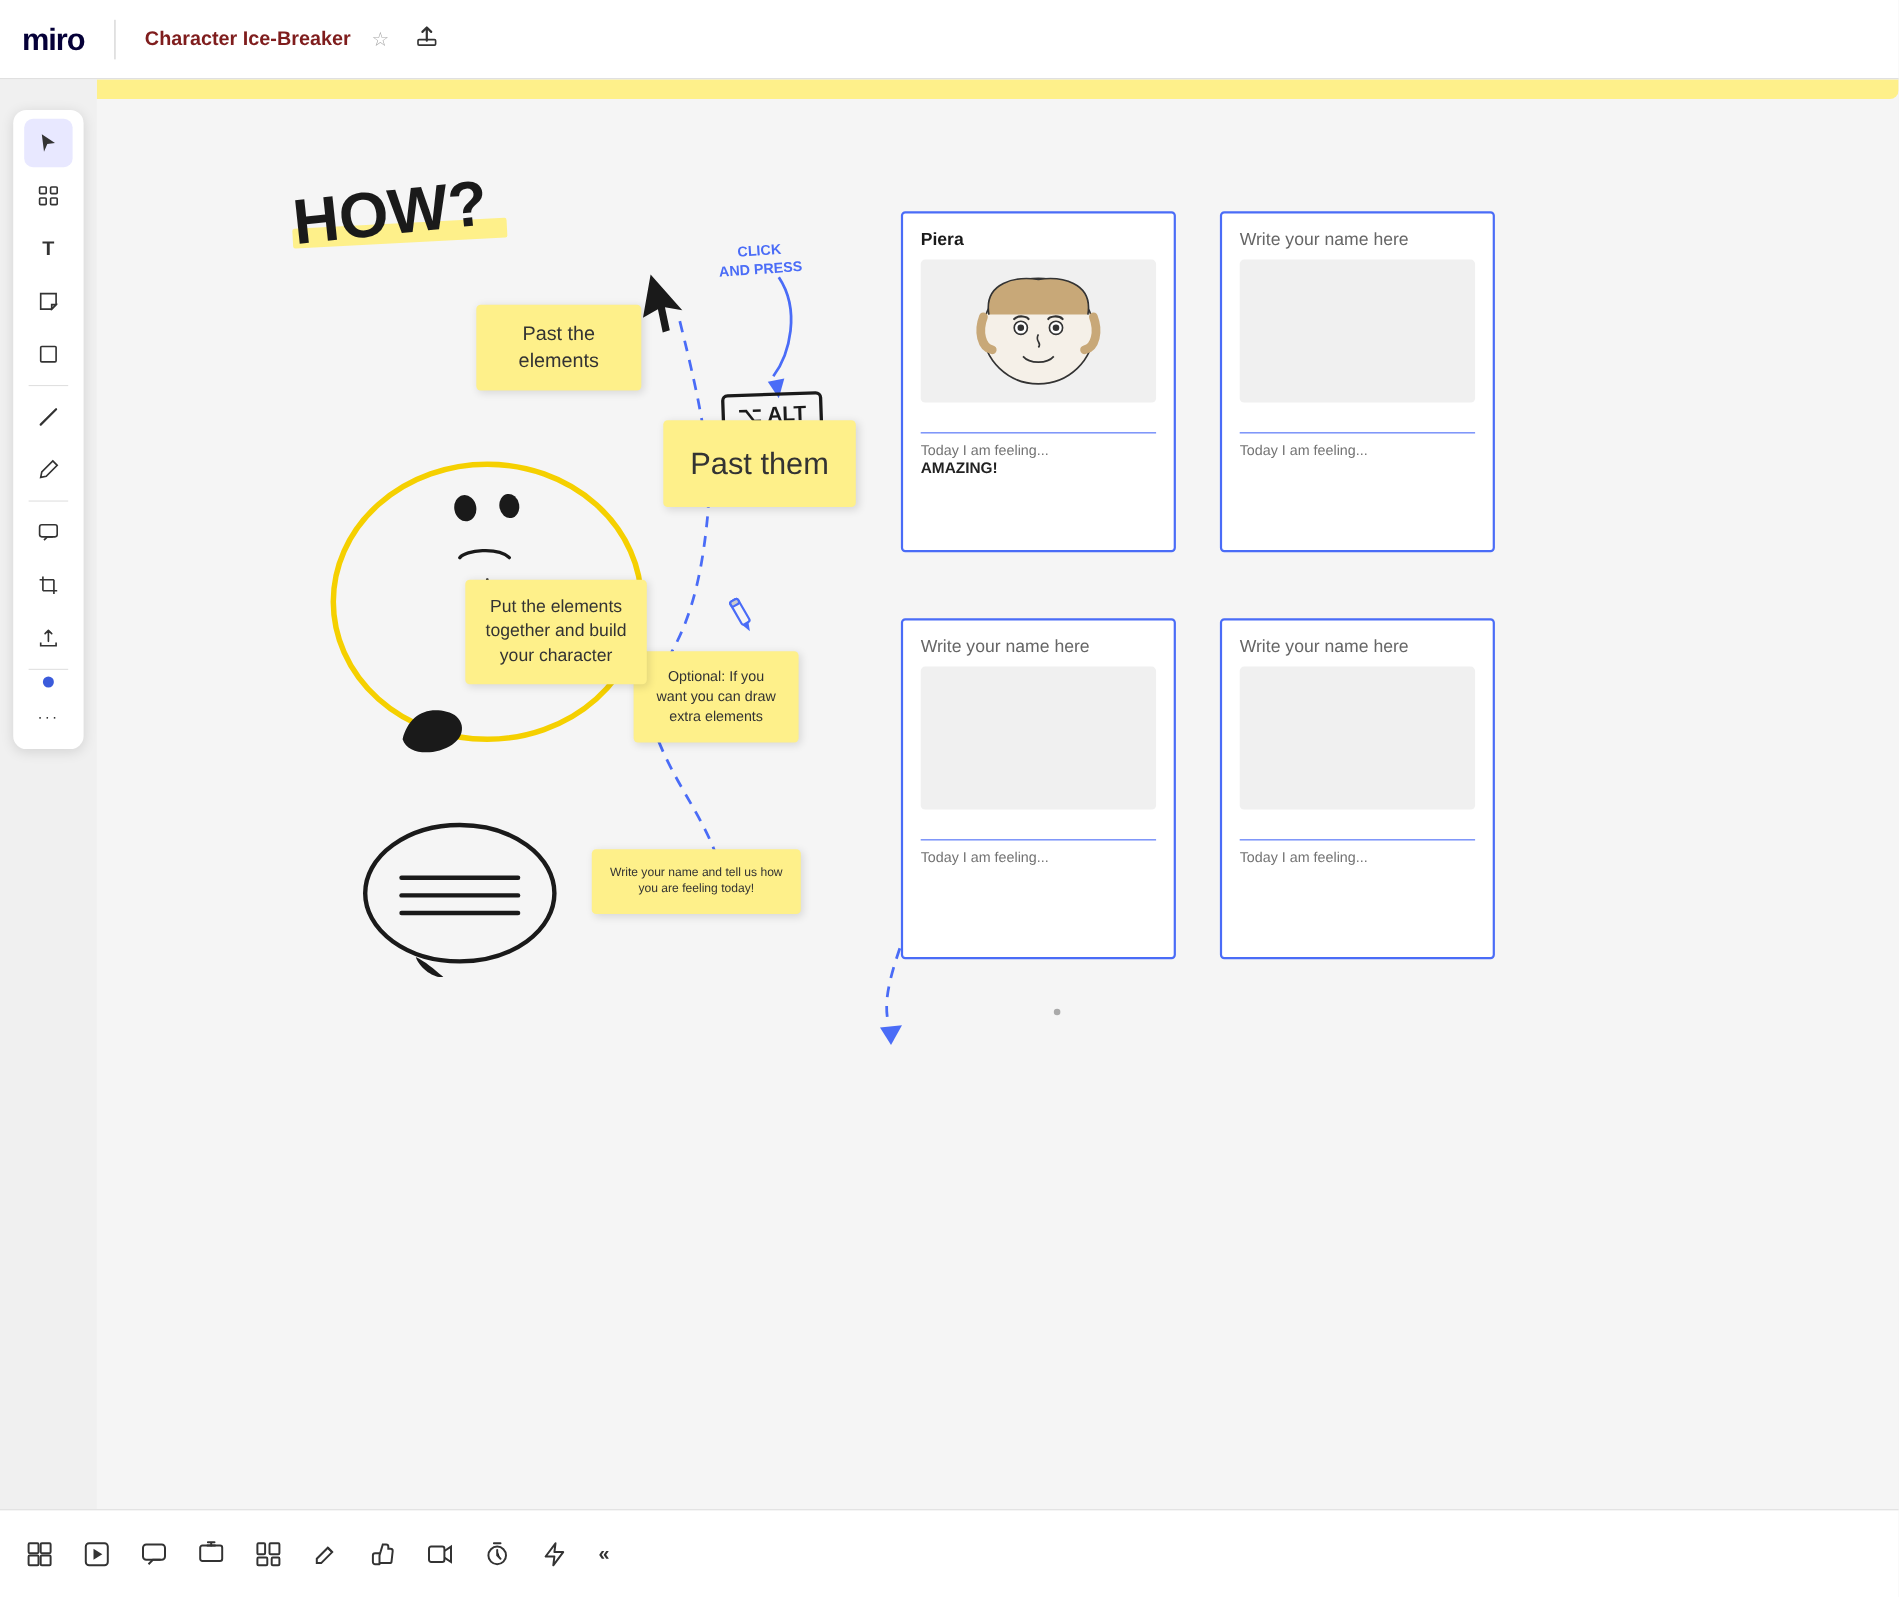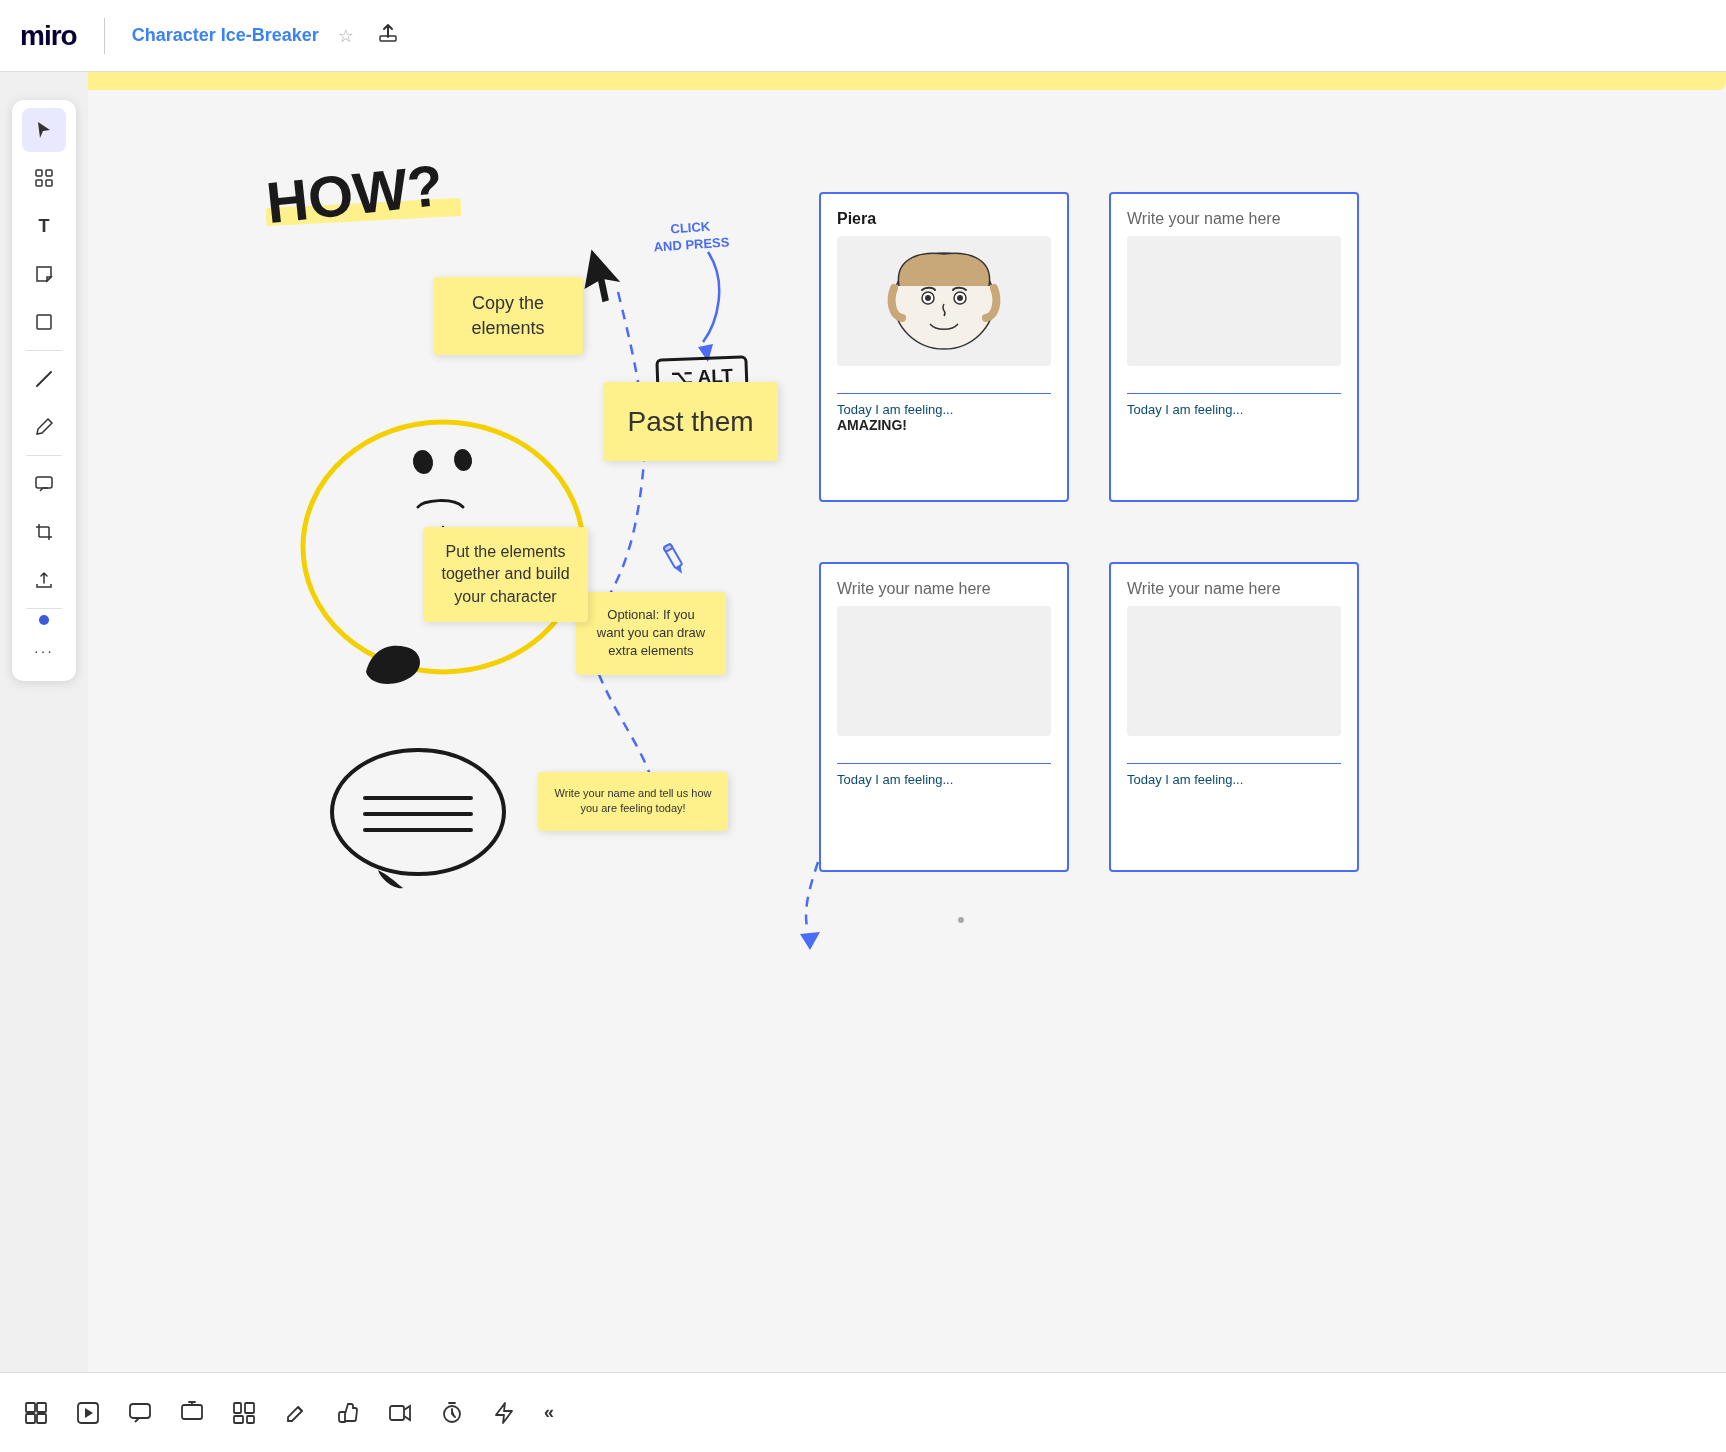"Character Ice-Breaker" #board-title { color: #3b82f6 -> #7f1d1d }
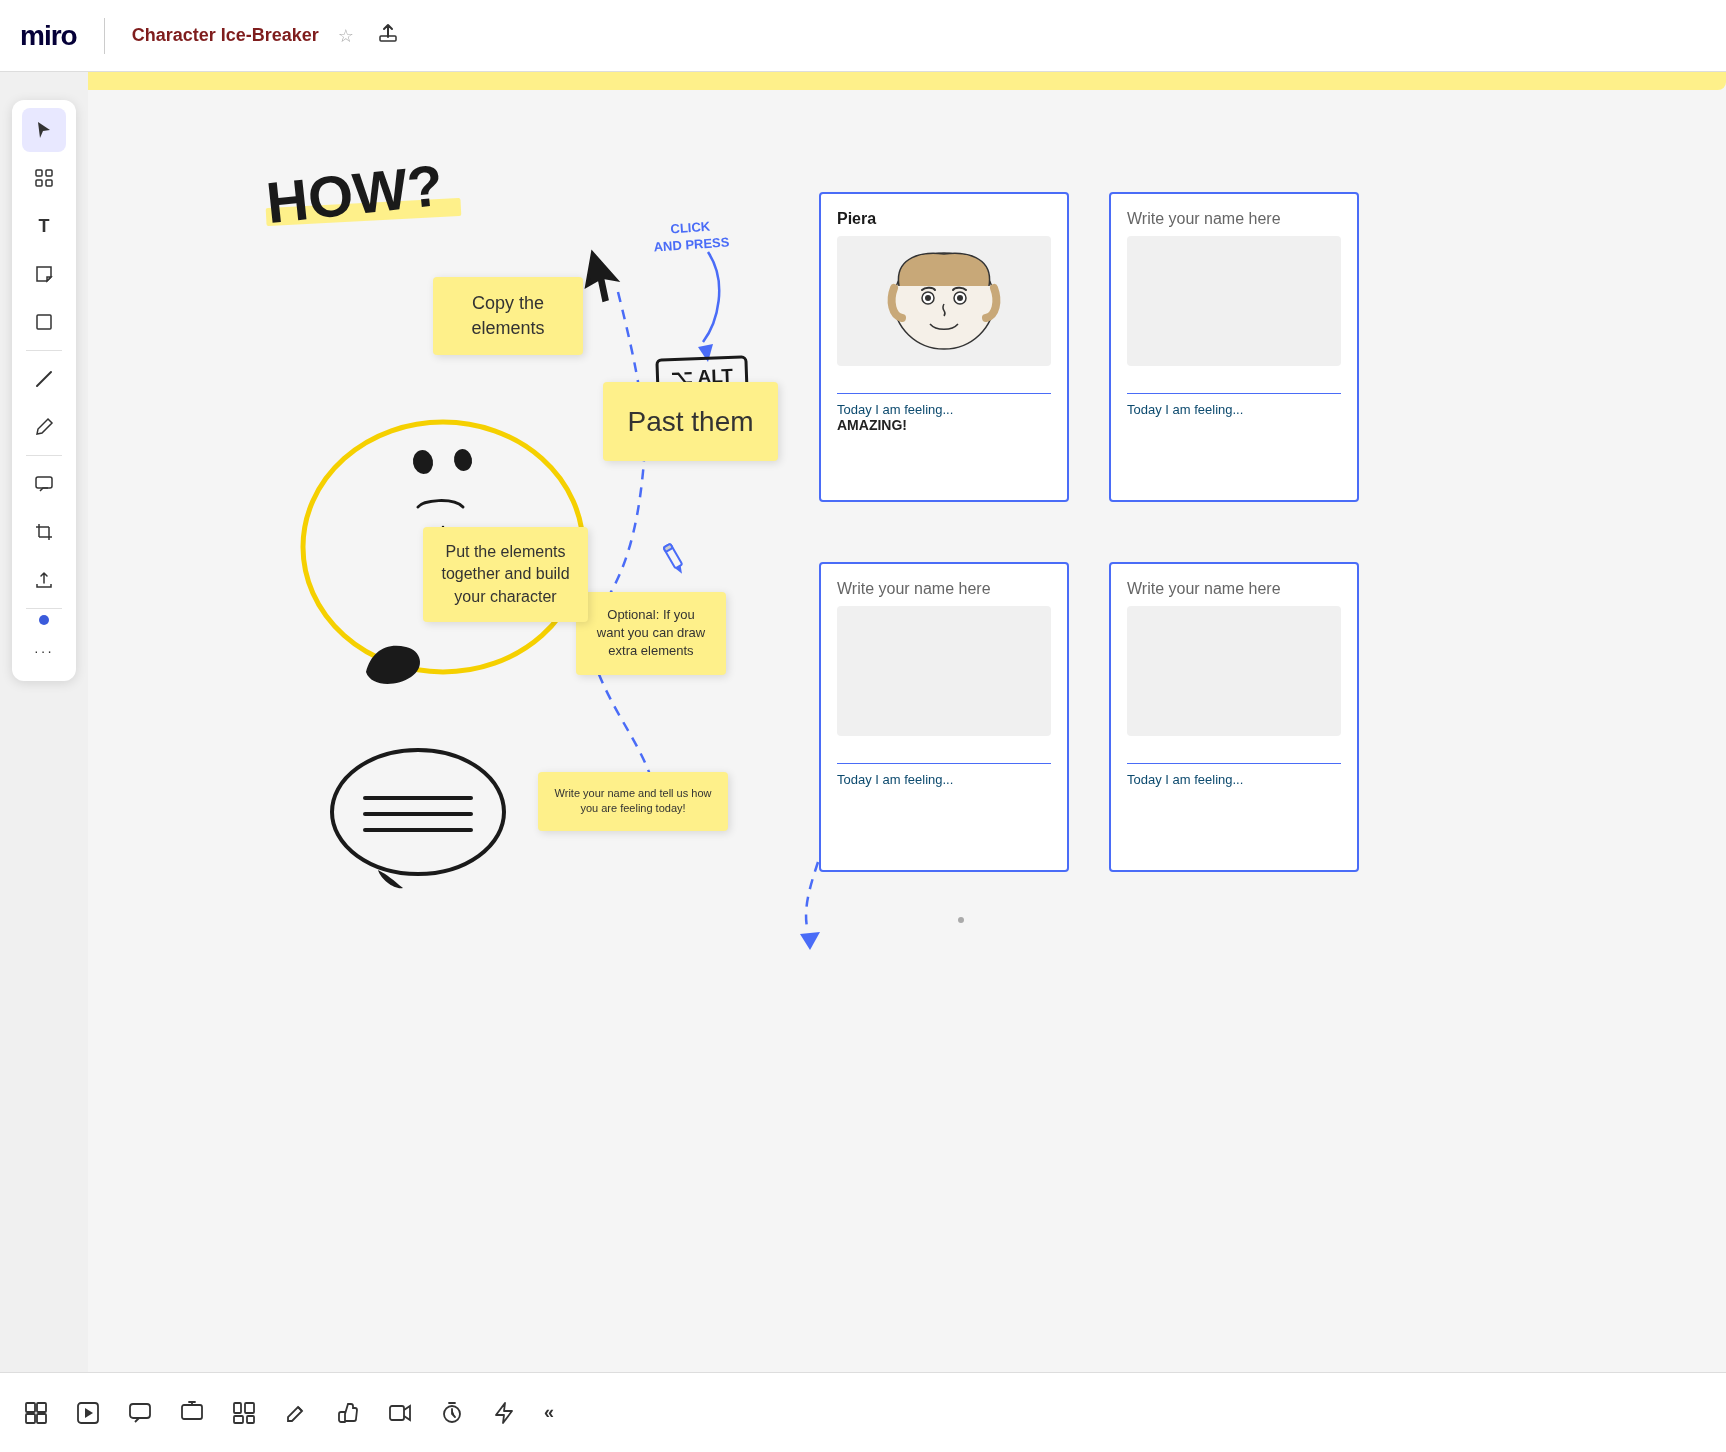"Copy the elements" span { text: Copy -> Past }
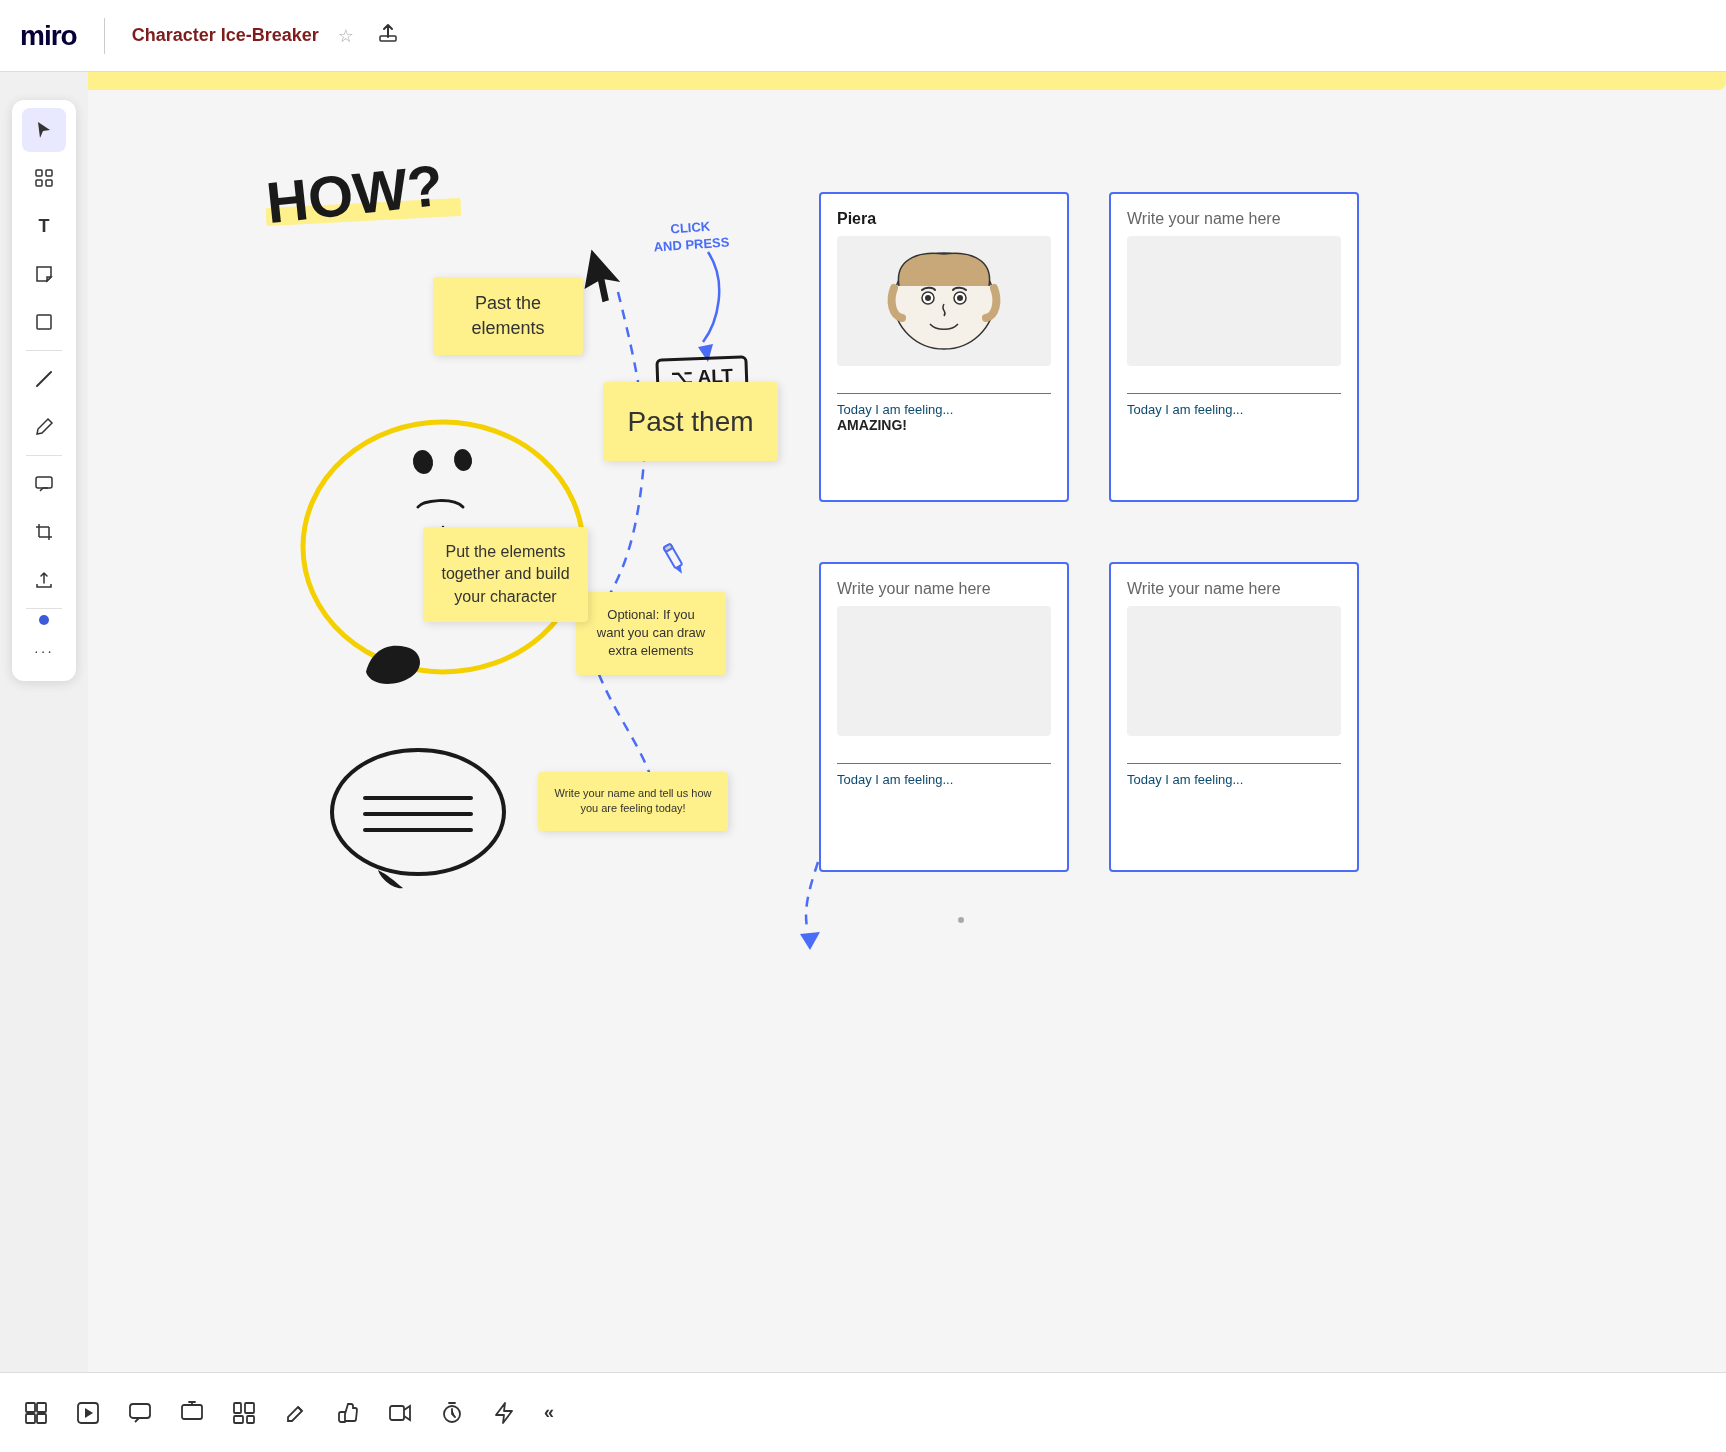"Today I am feeling..." .card-feeling-text { color: #0c4a6e -> #737373 }
